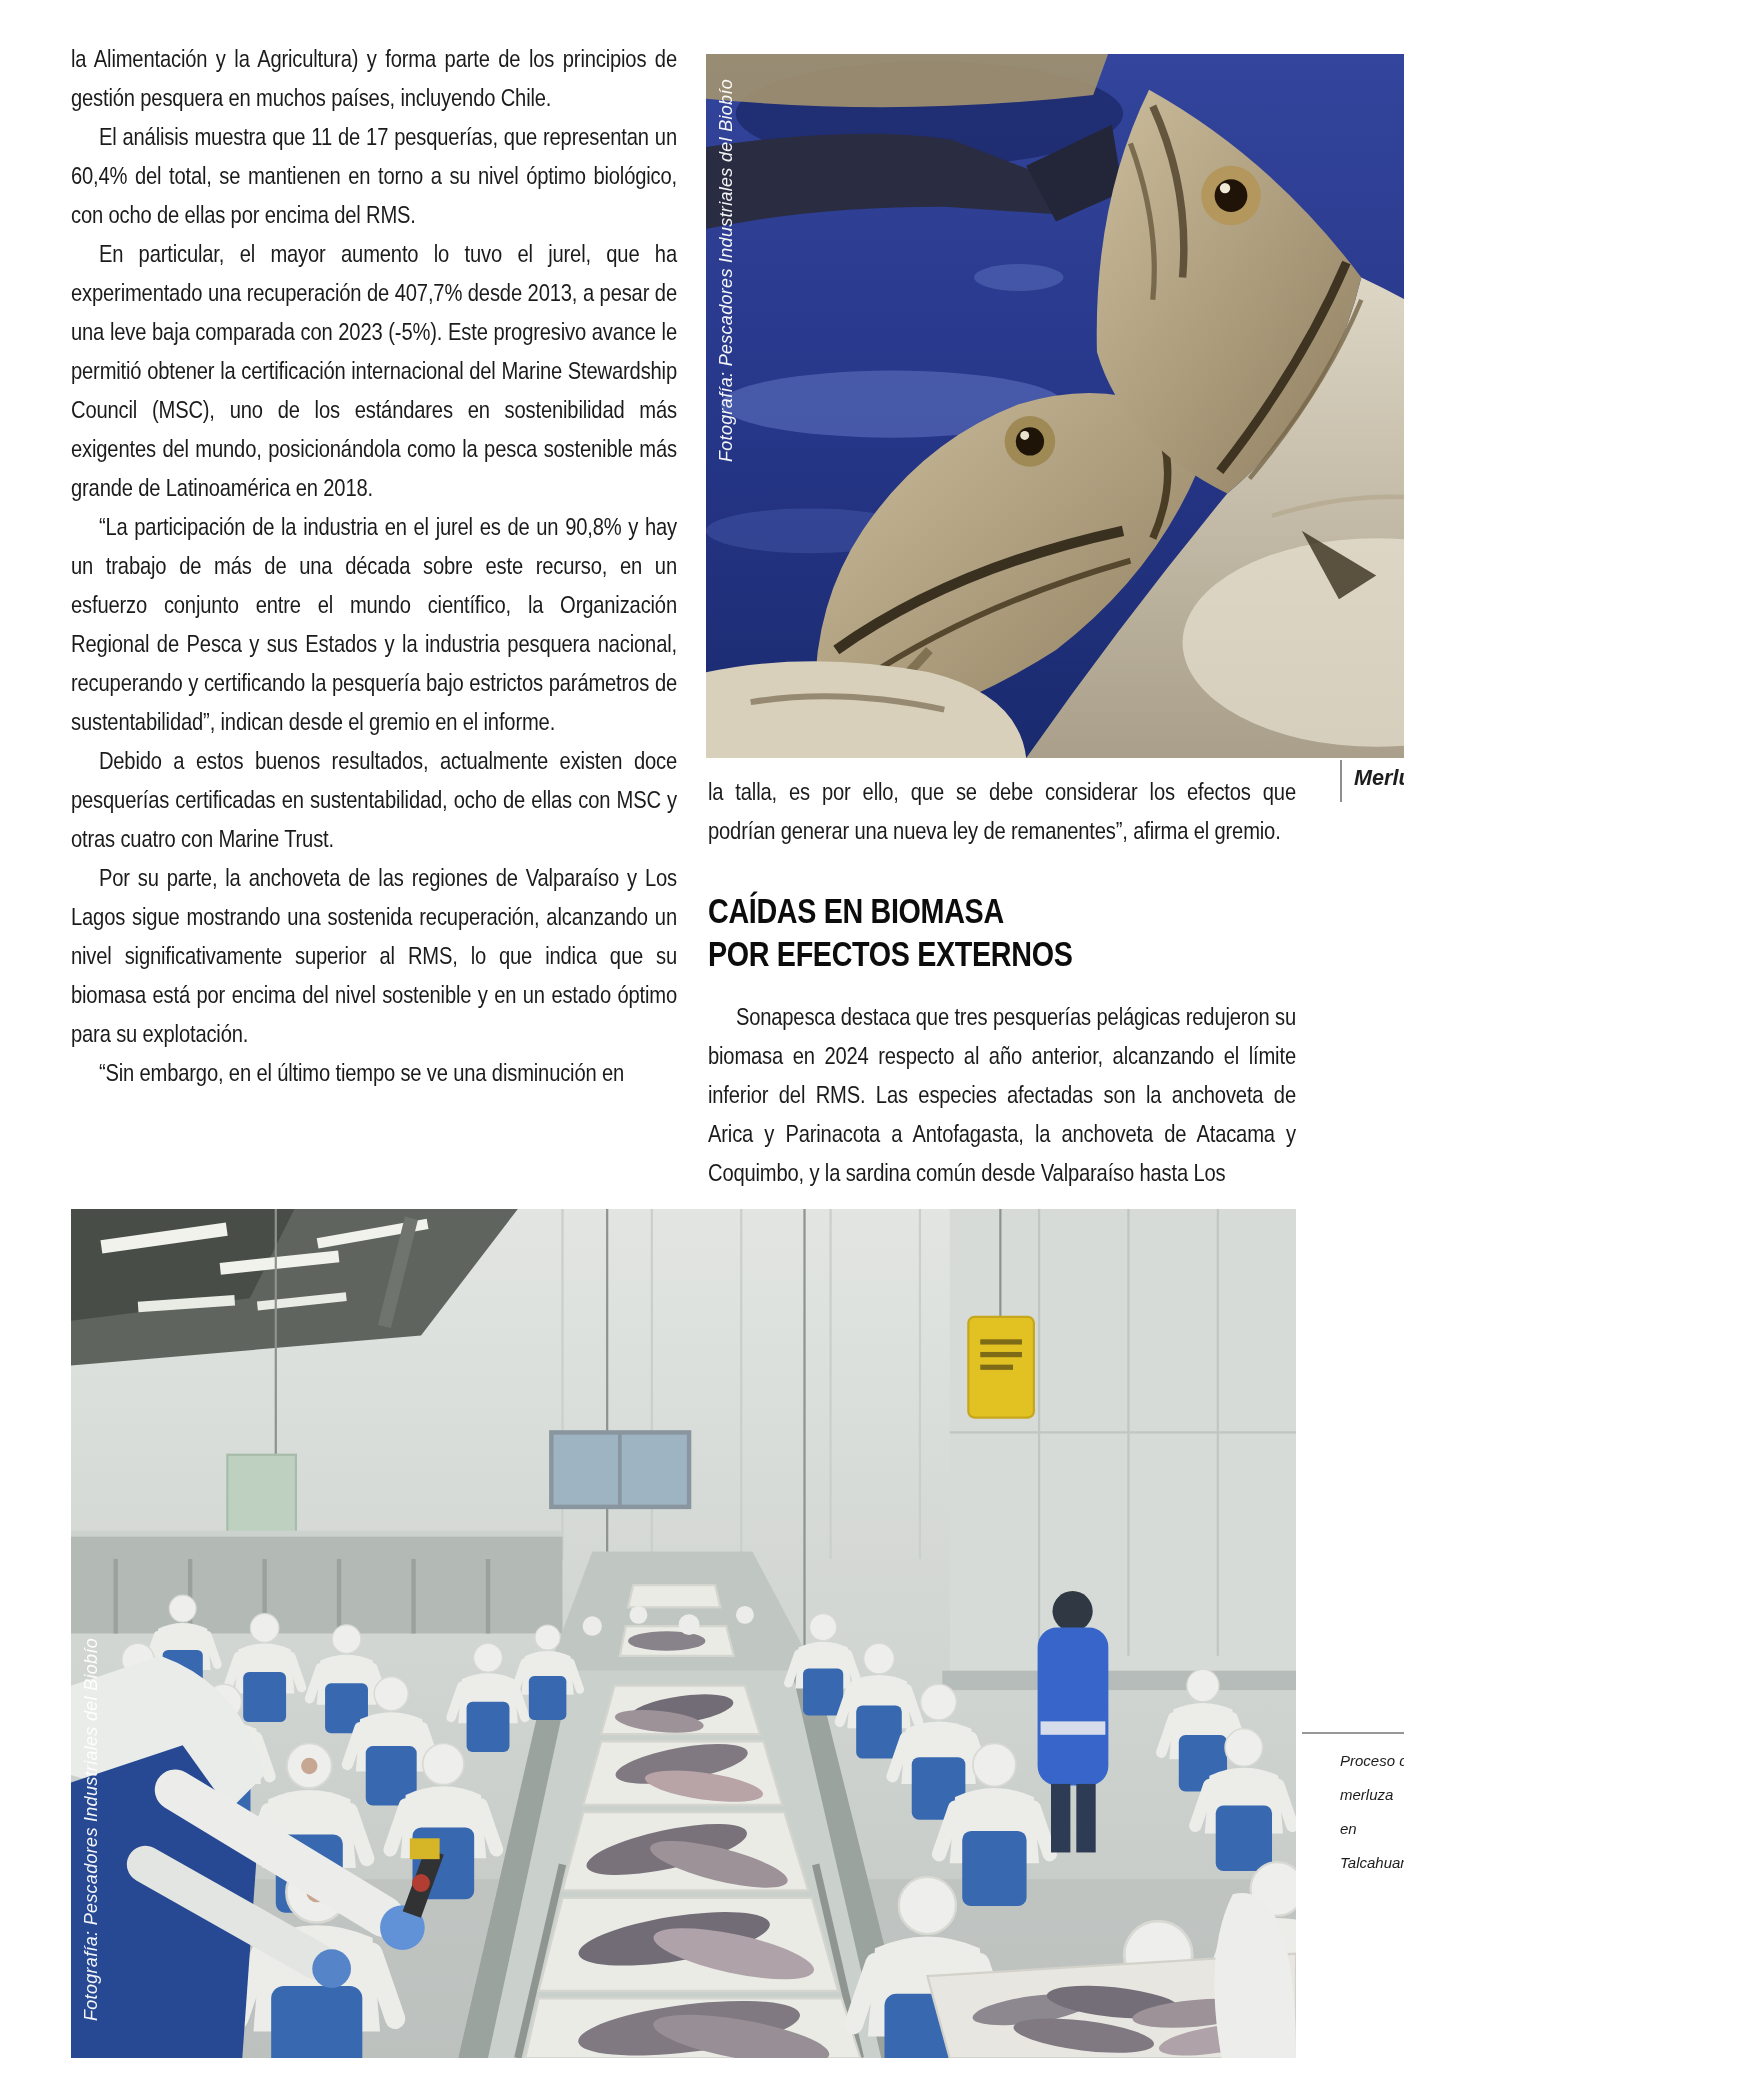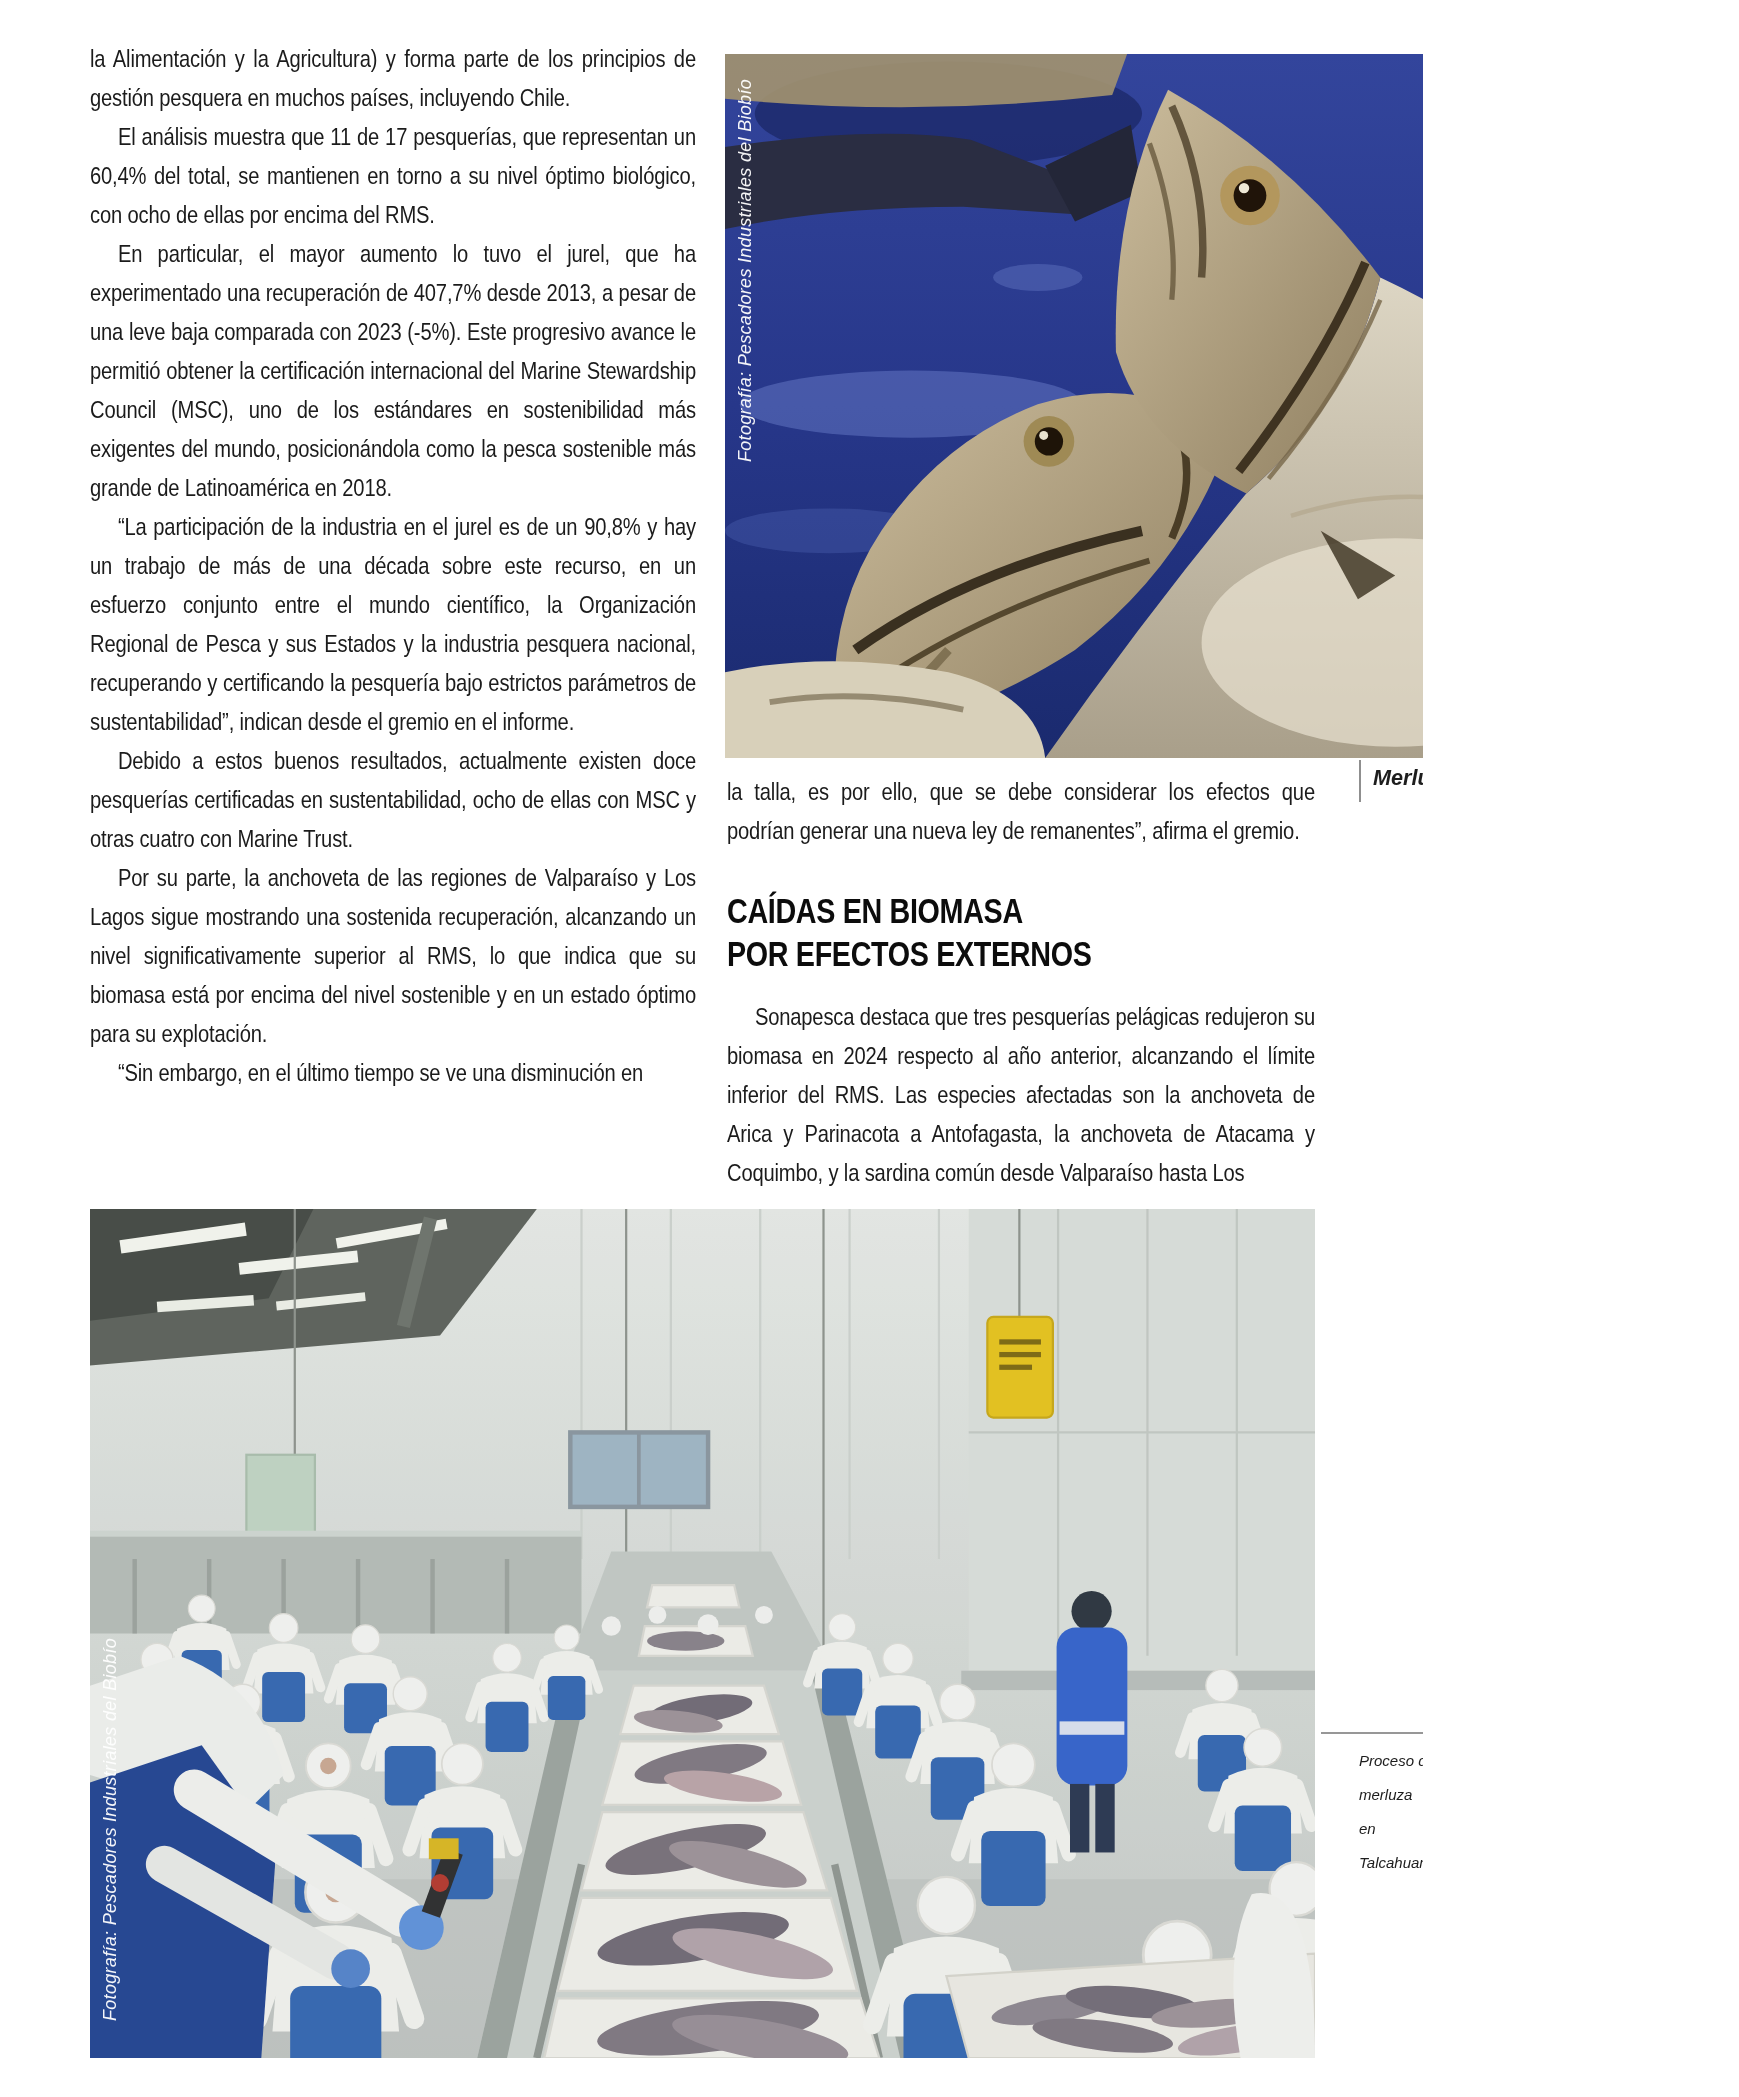"la Alimentación y la Agricultura)" .page { margin-left: 19px -> none }
